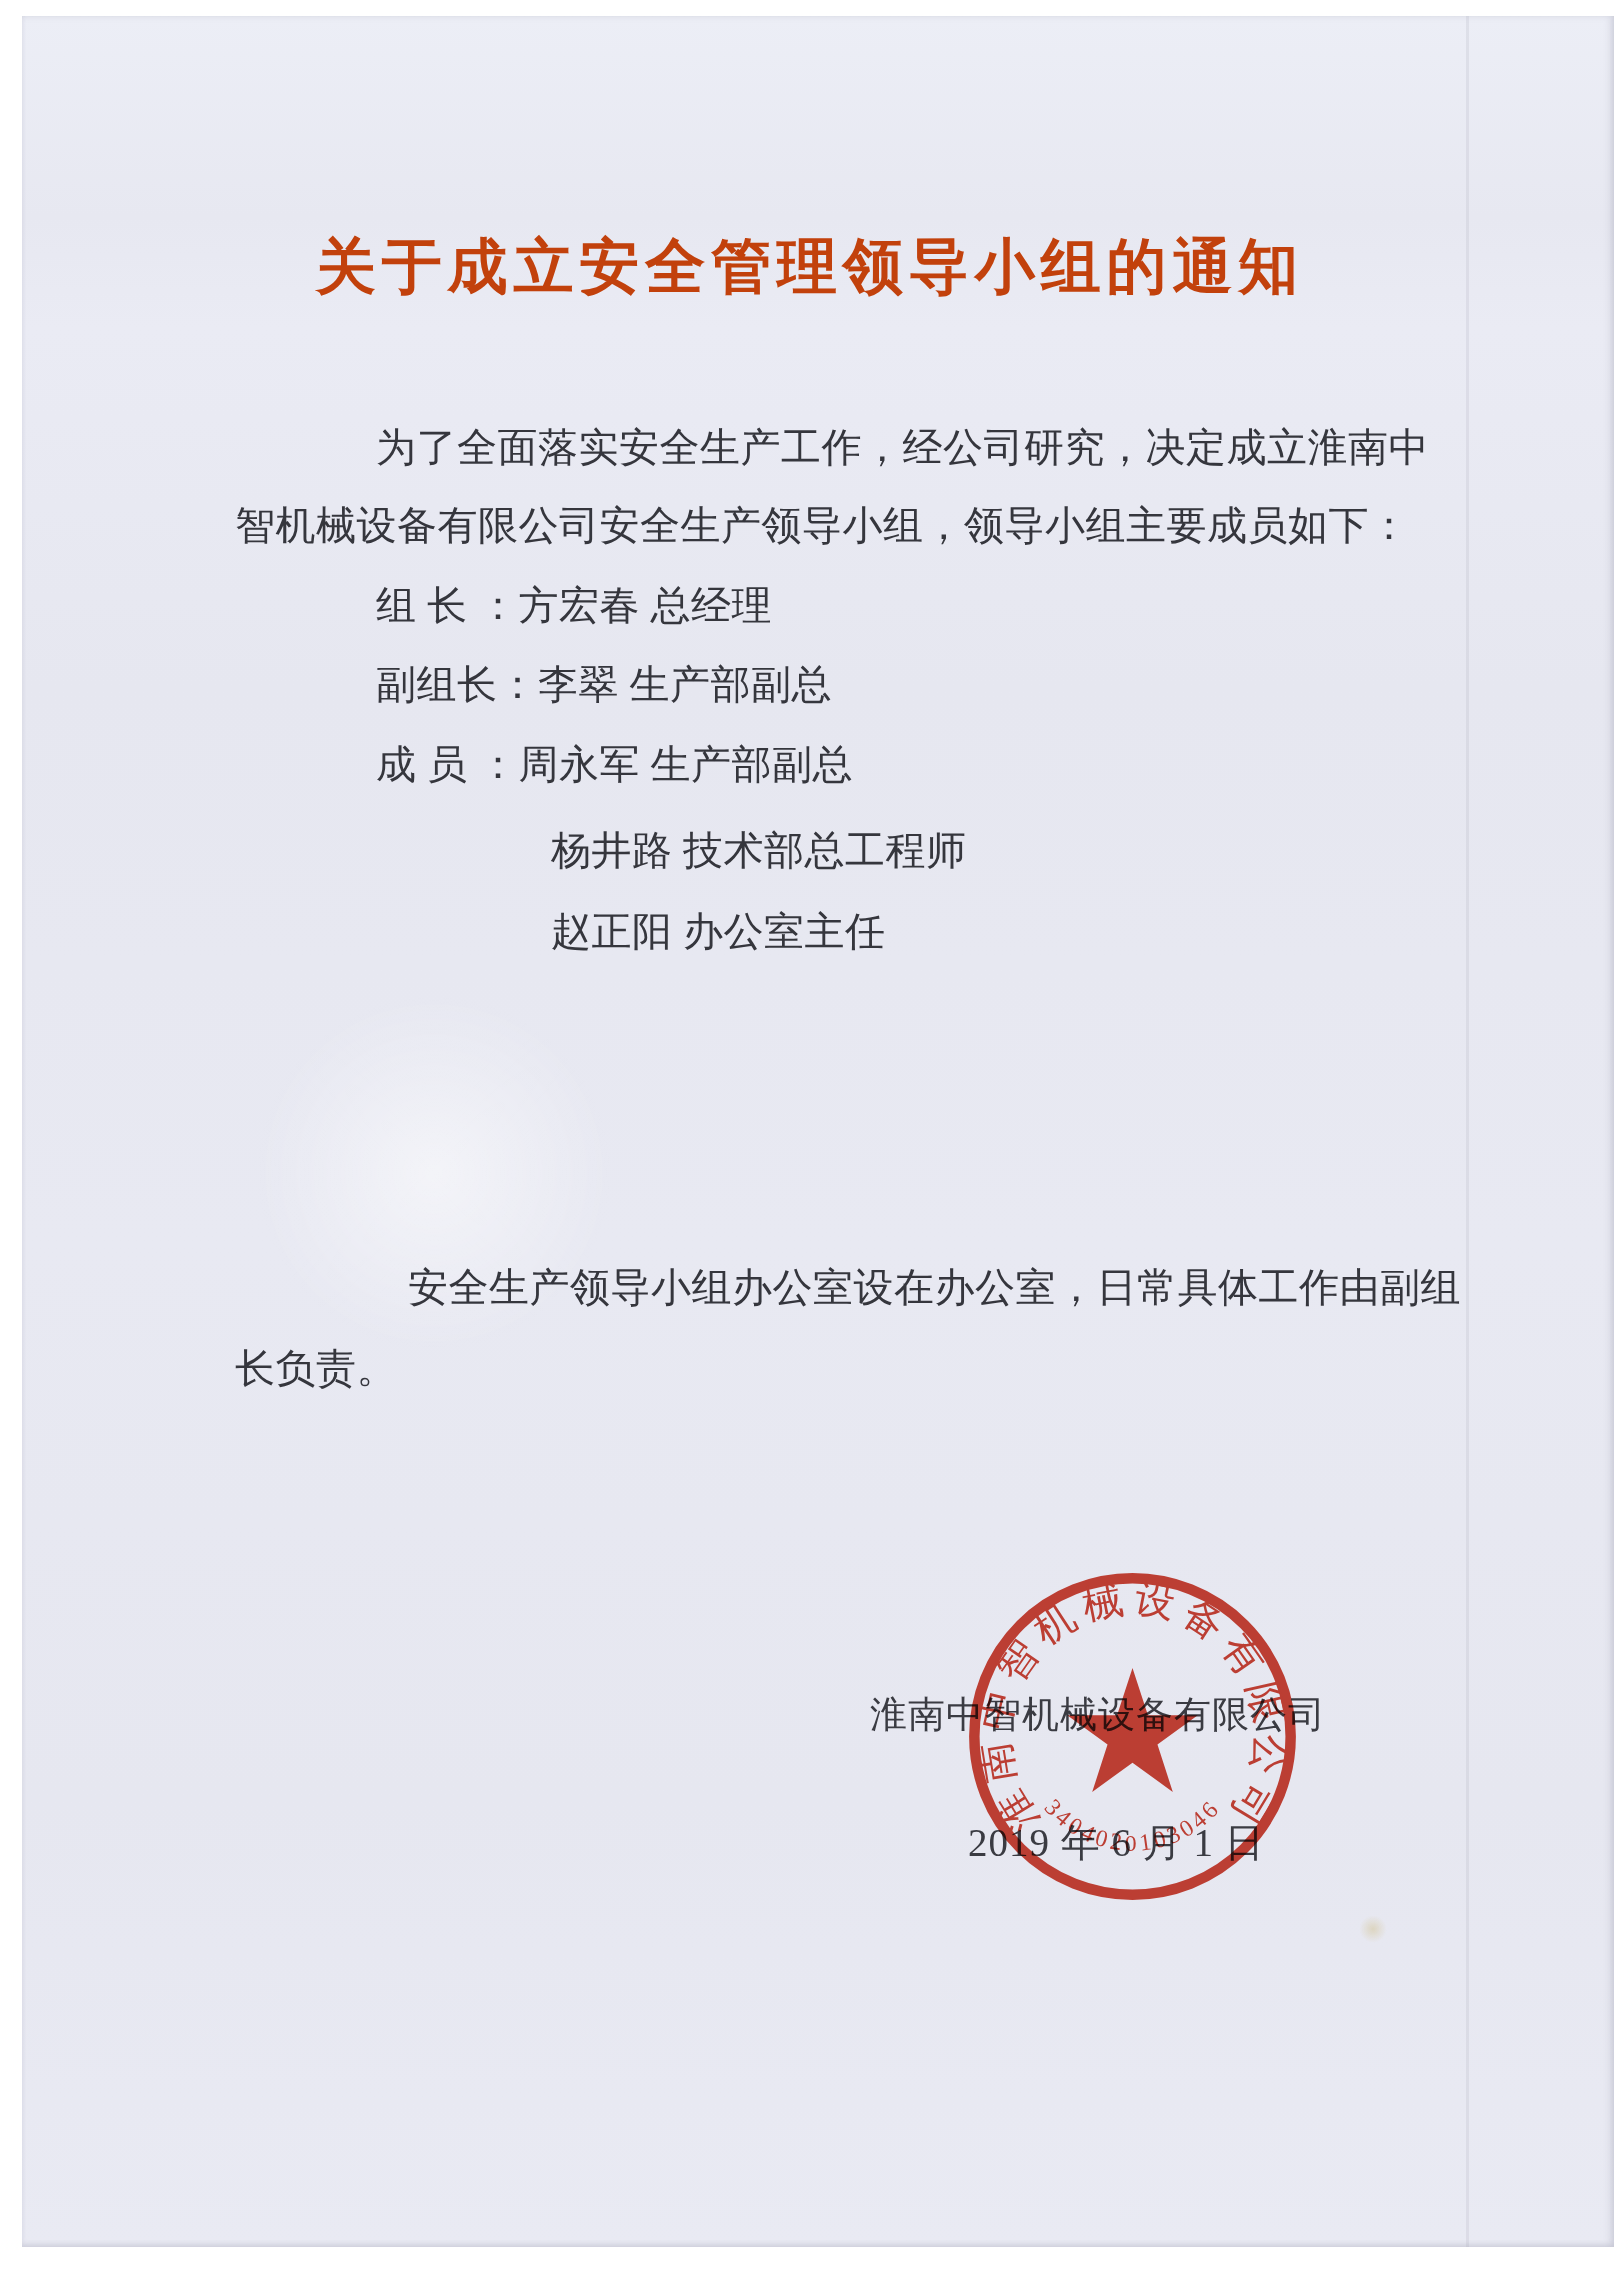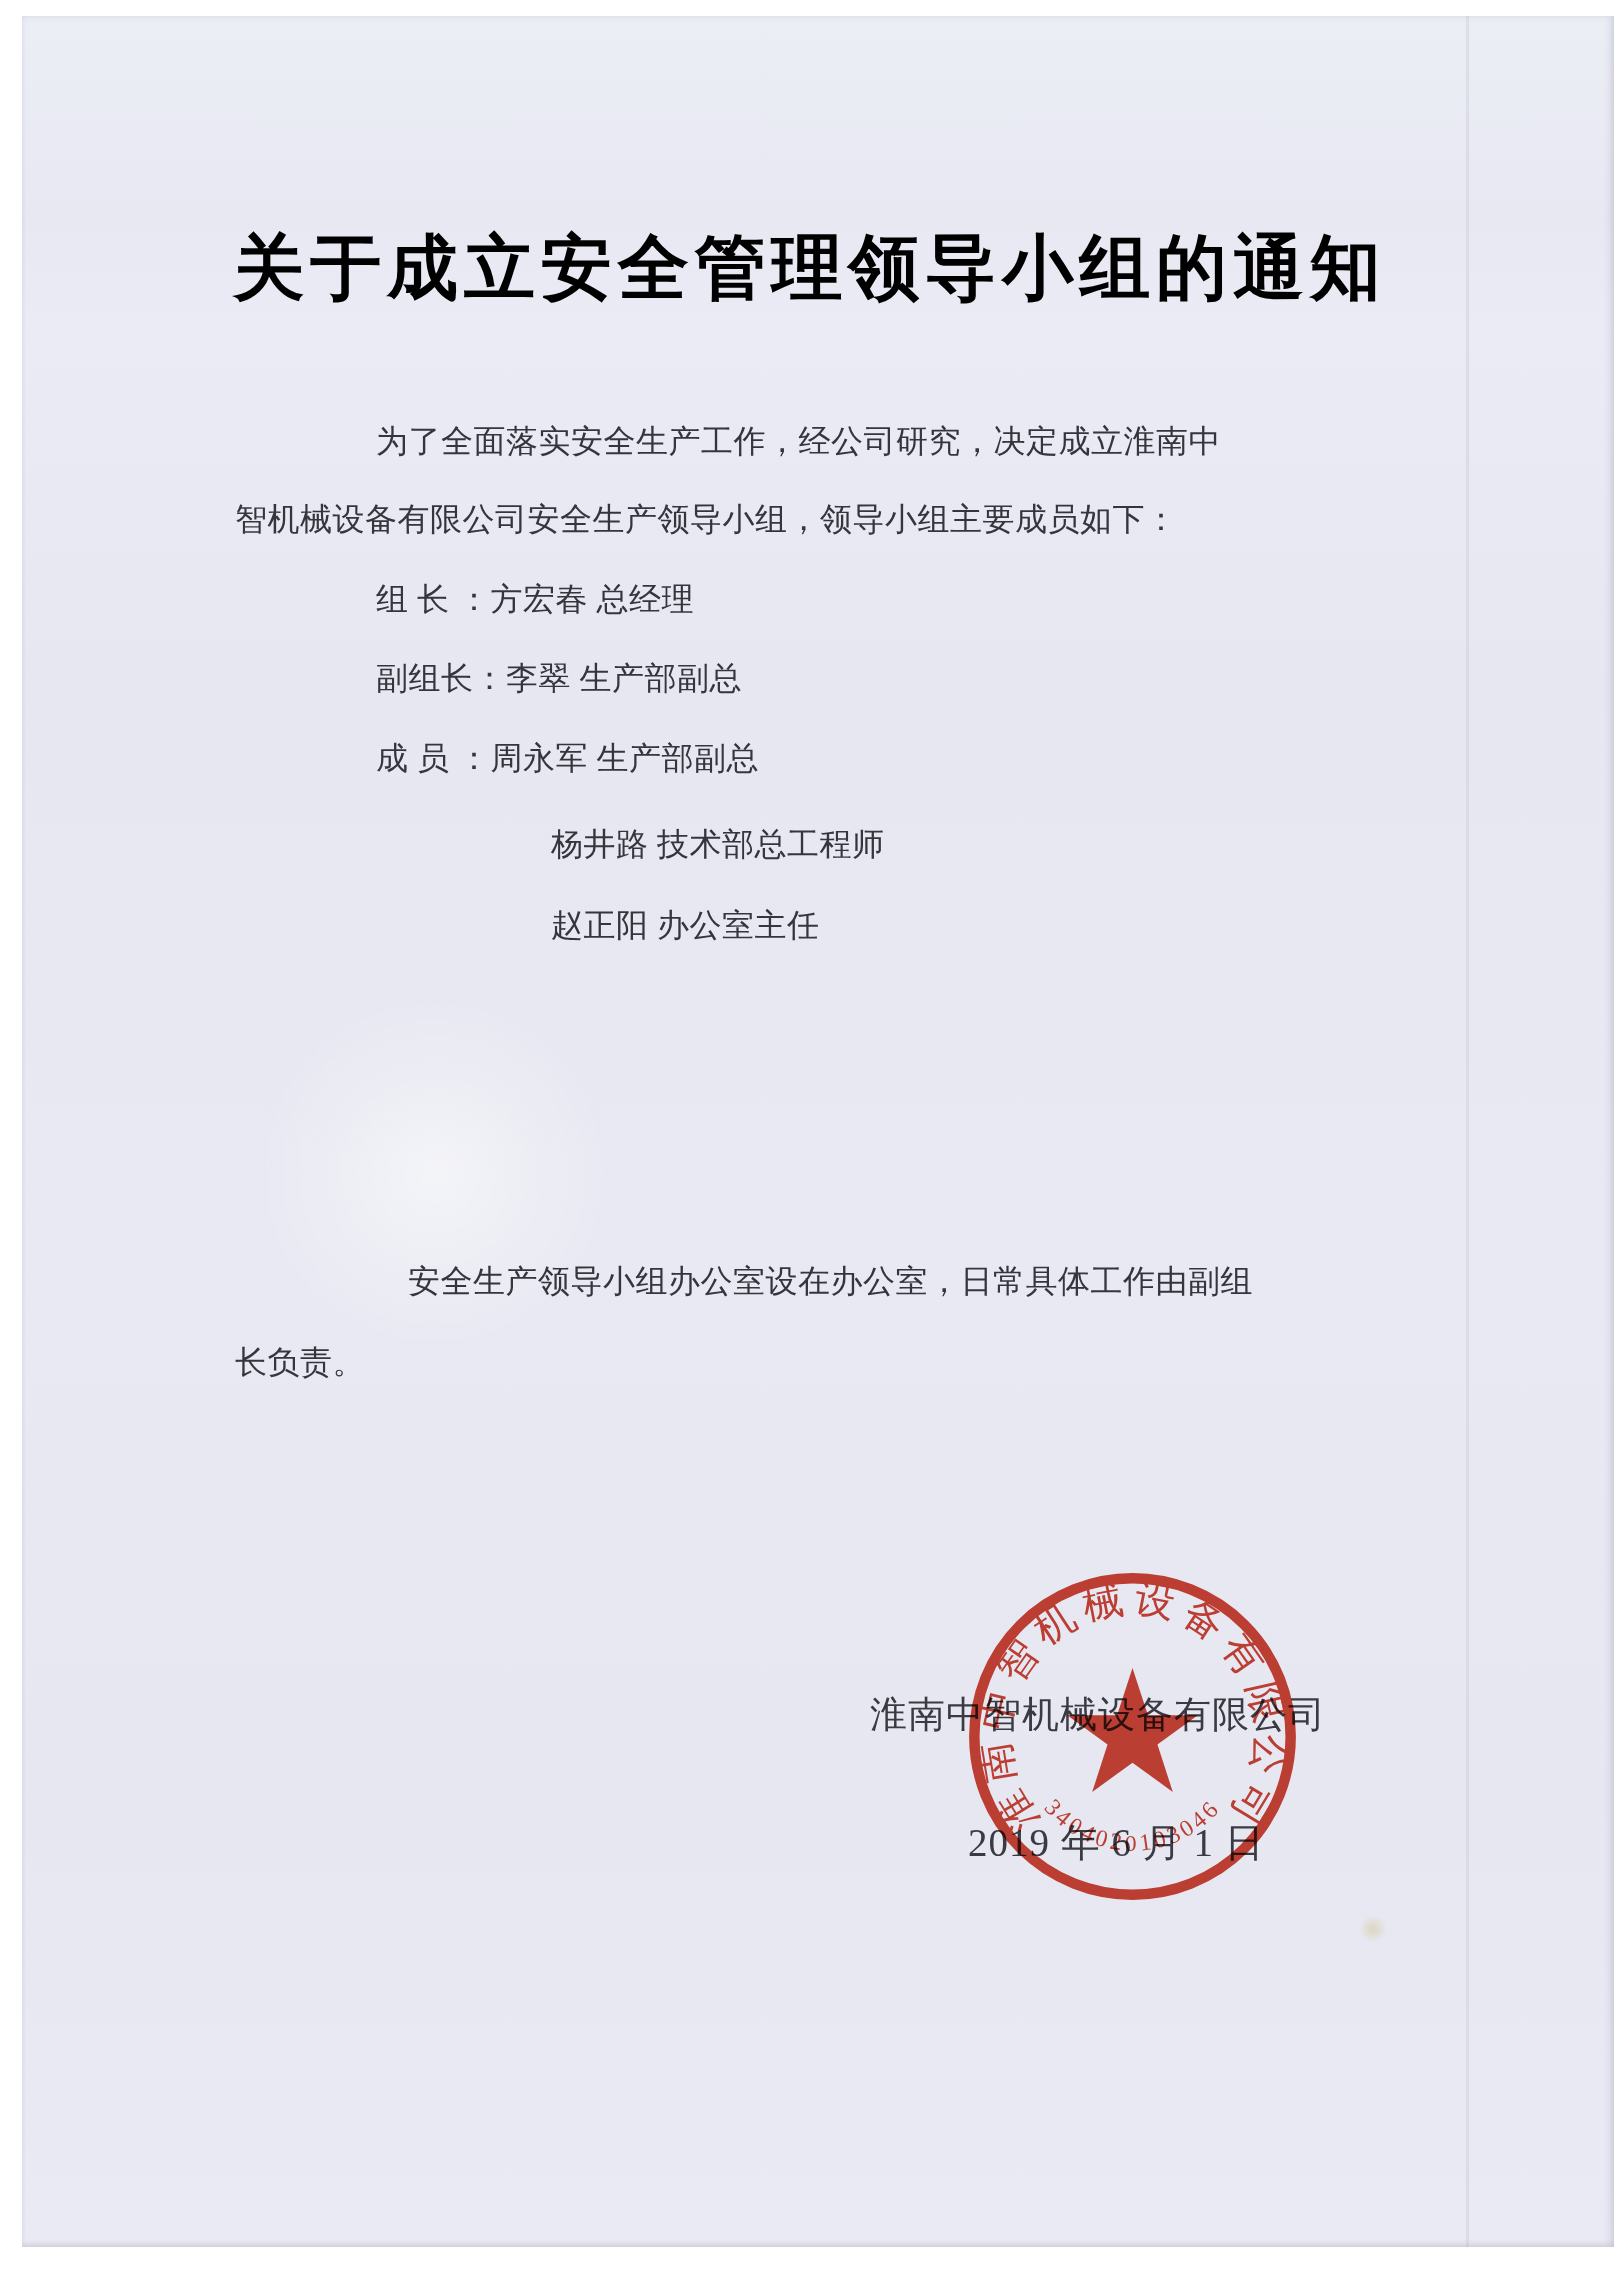"关于成立安全管理领导小组的通知" .title { color: #000000 -> #c2410c; font-size: 71px -> 60px; top: 221px -> 227px }
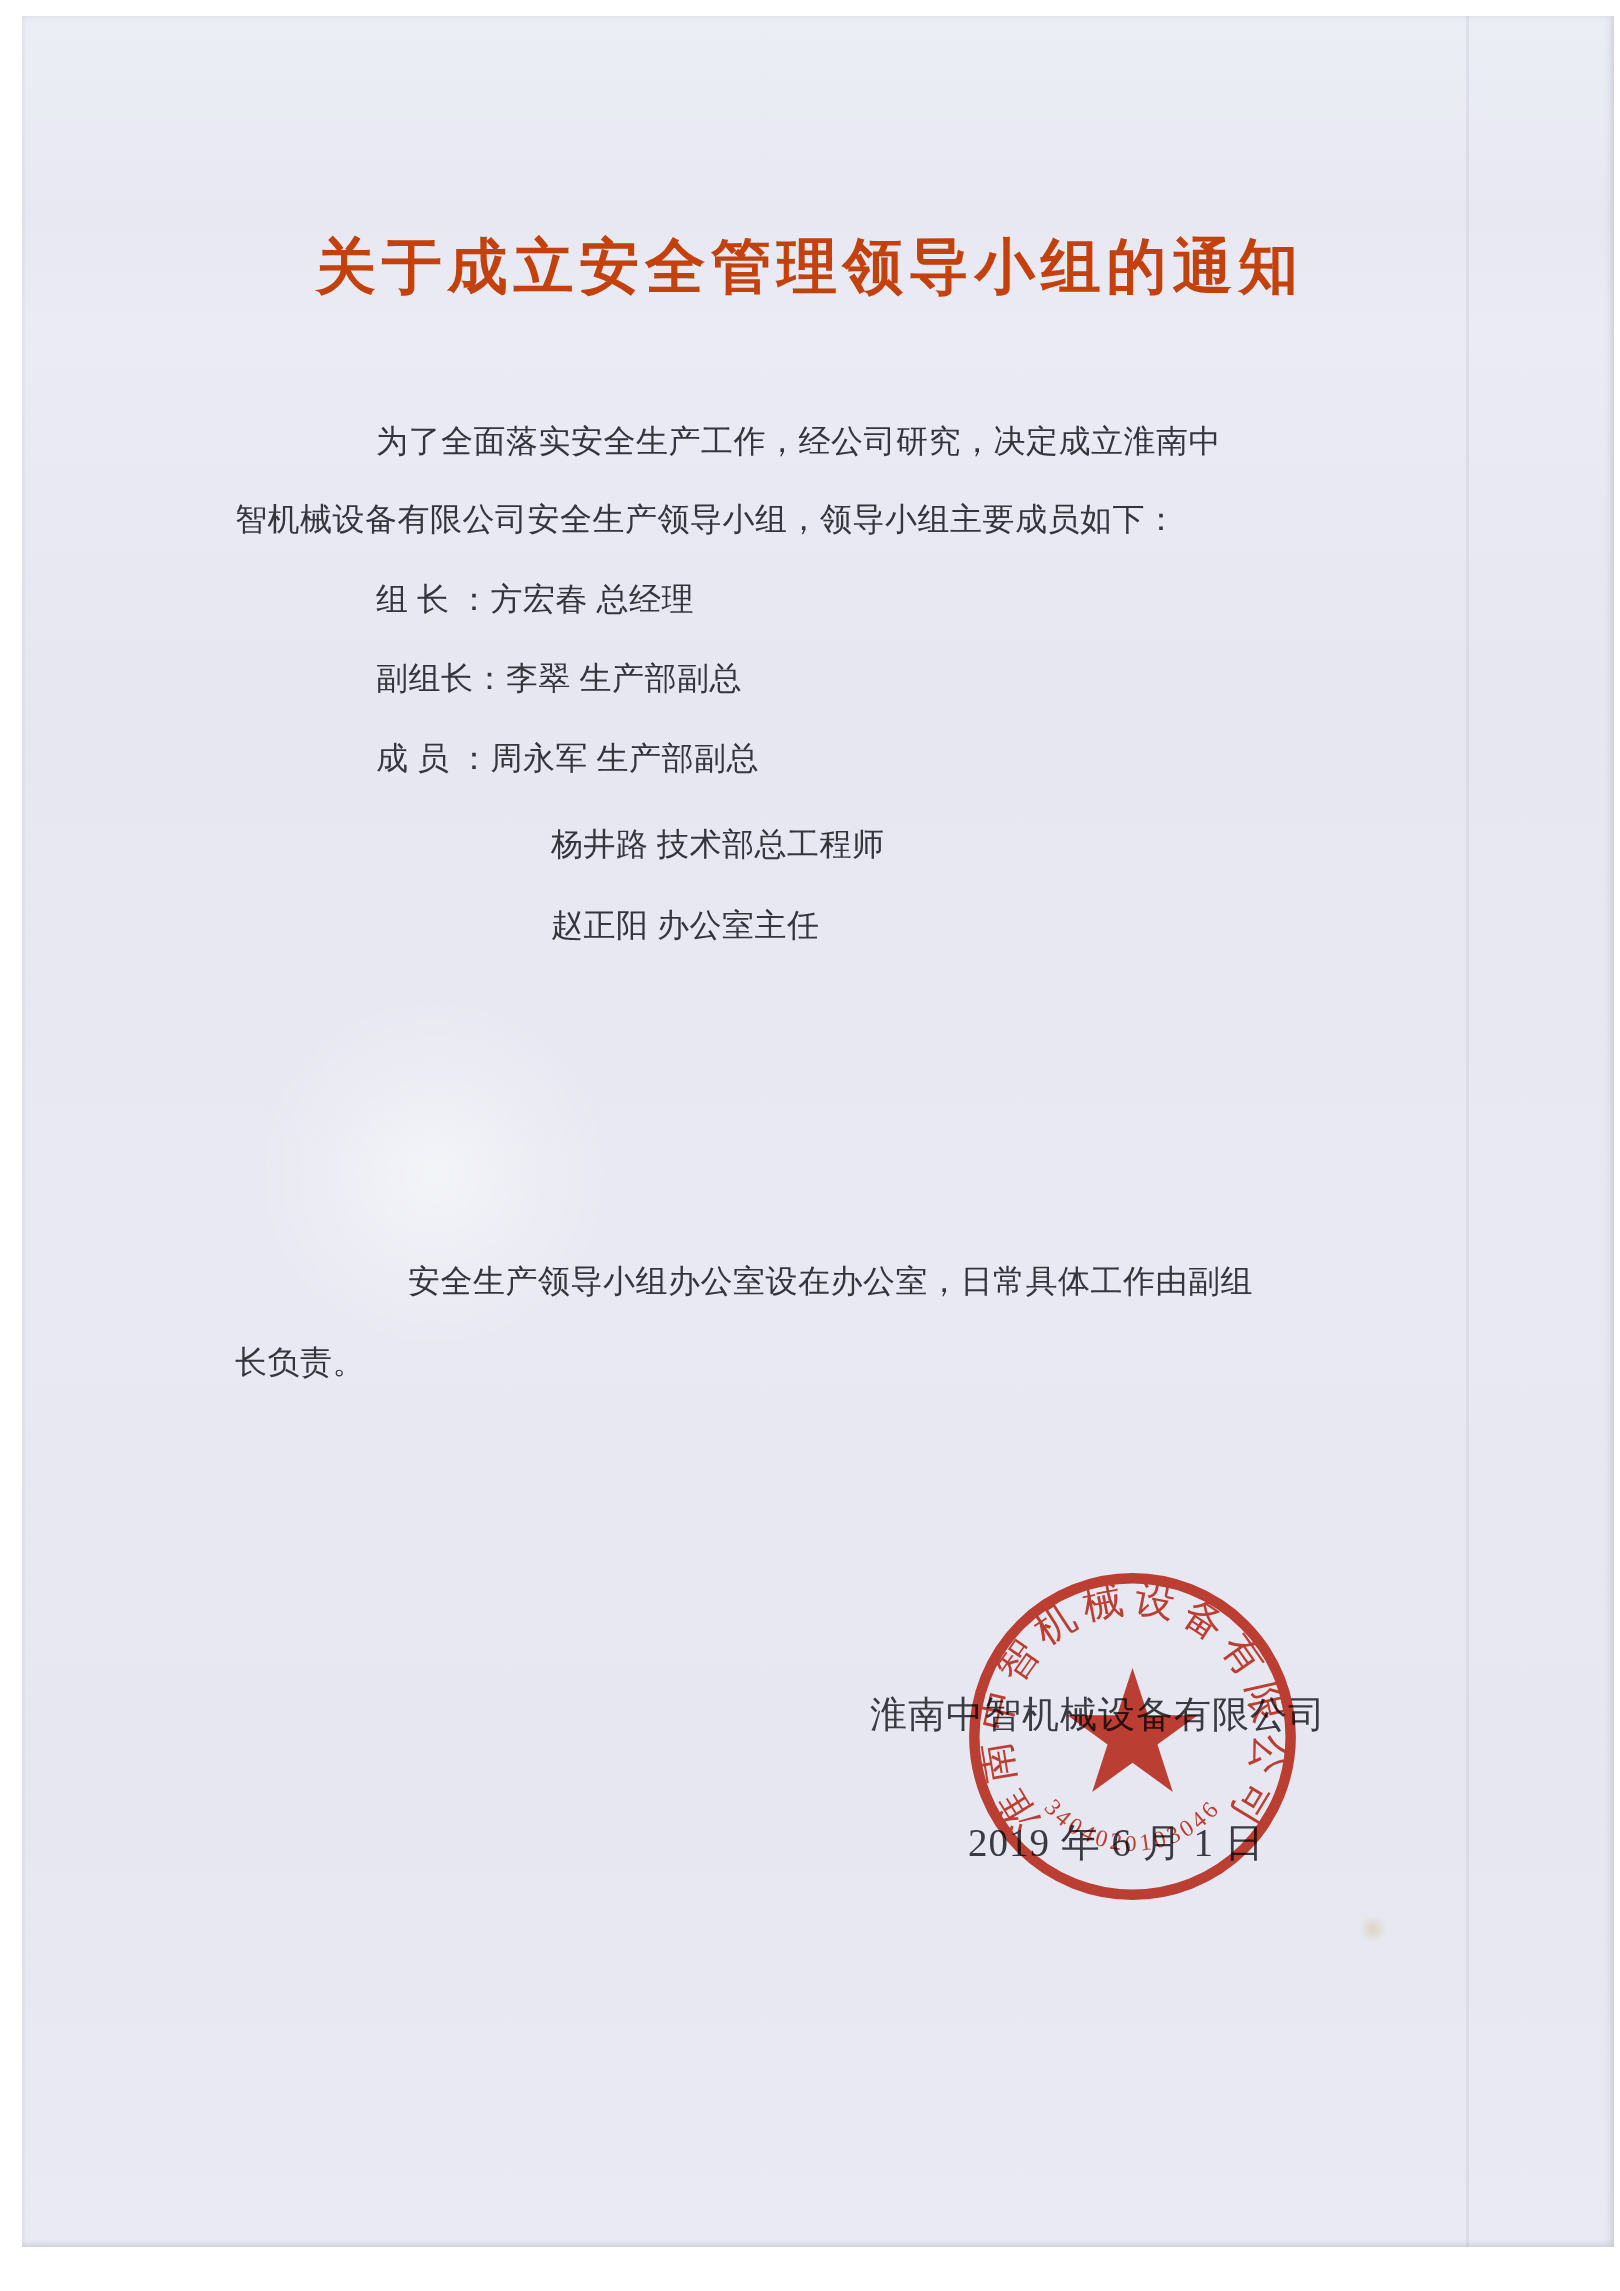"为了全面落实安全生产工作，经公司研究，决定成立淮南中" .txt { font-size: 32px -> 40px }
